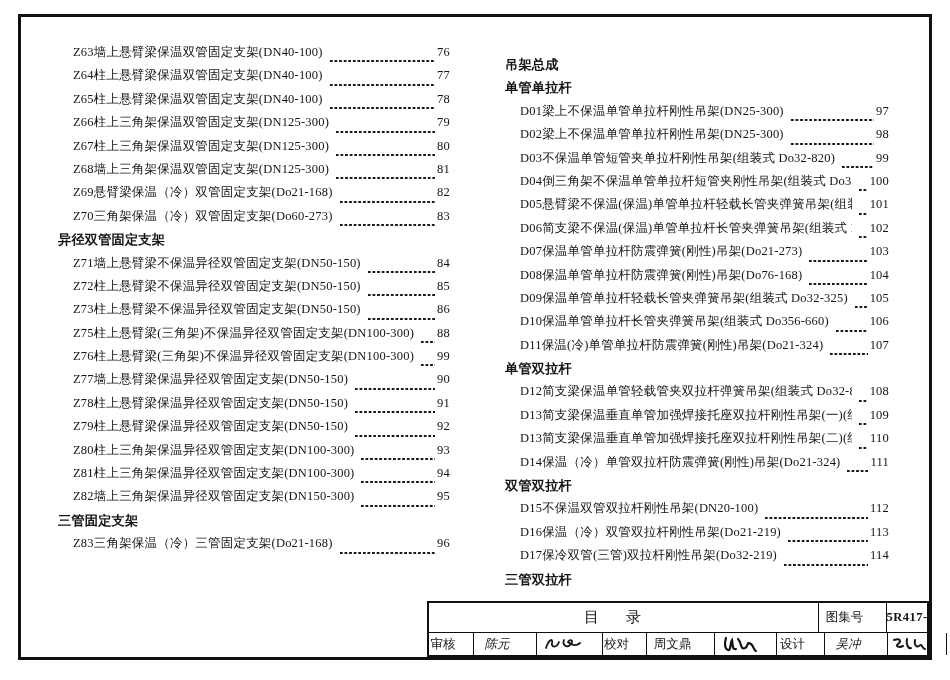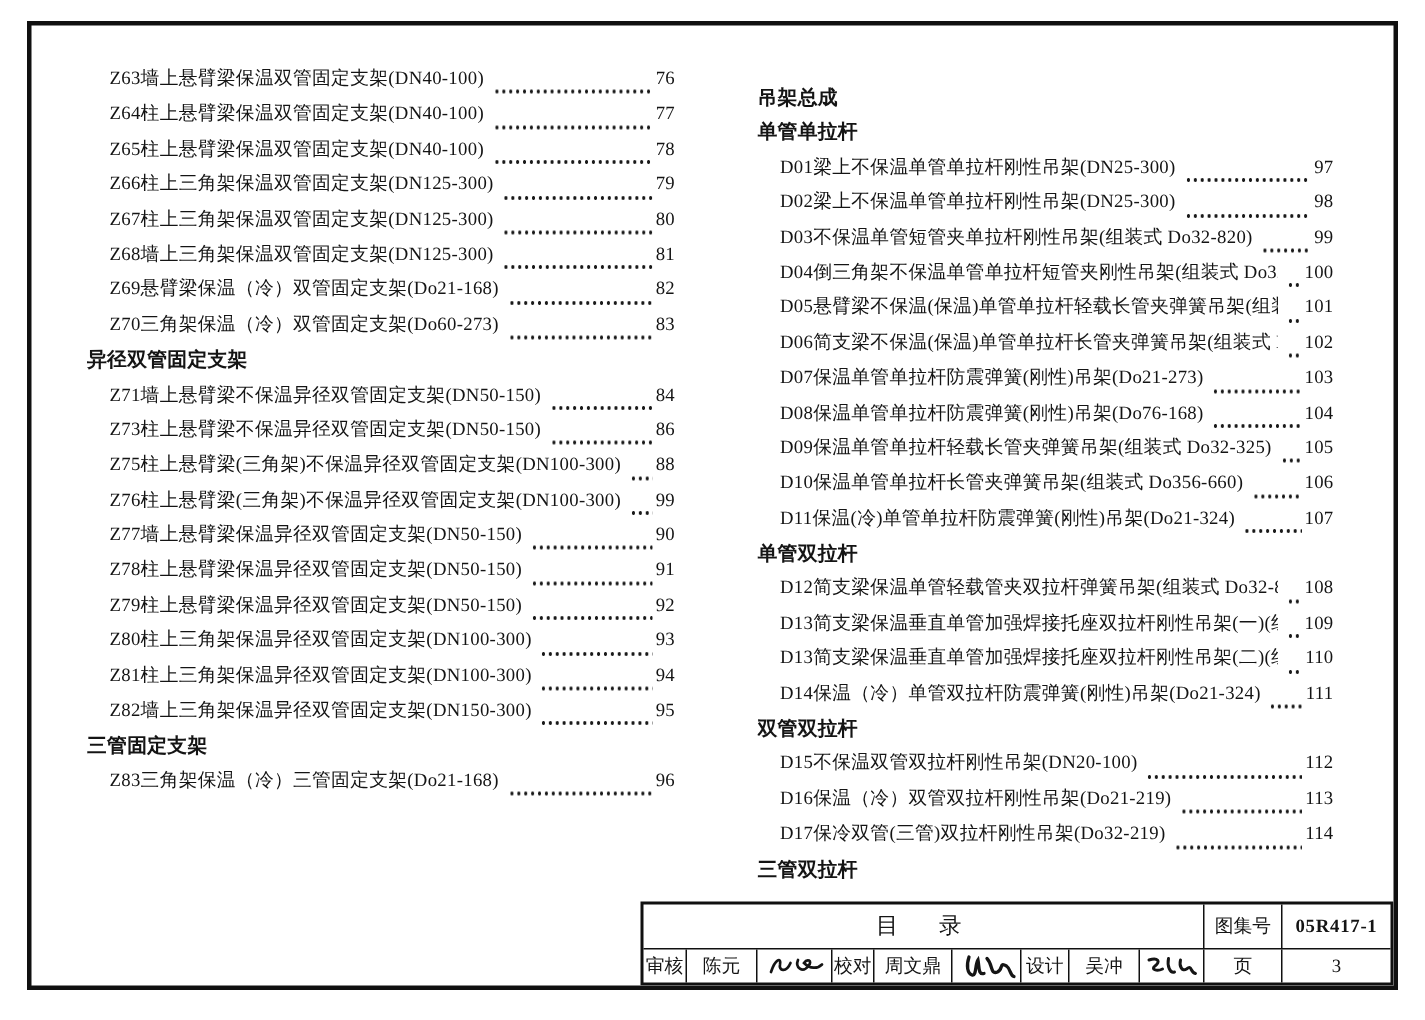"Z72柱上悬臂梁不保温异径双管固定支架(DN50-150)" div.toc-line { html: none -> <div> <span>Z72柱上悬臂梁不保温异径双管固定支架(DN50-150)</span> <span></span> <span>85</span> </div> }
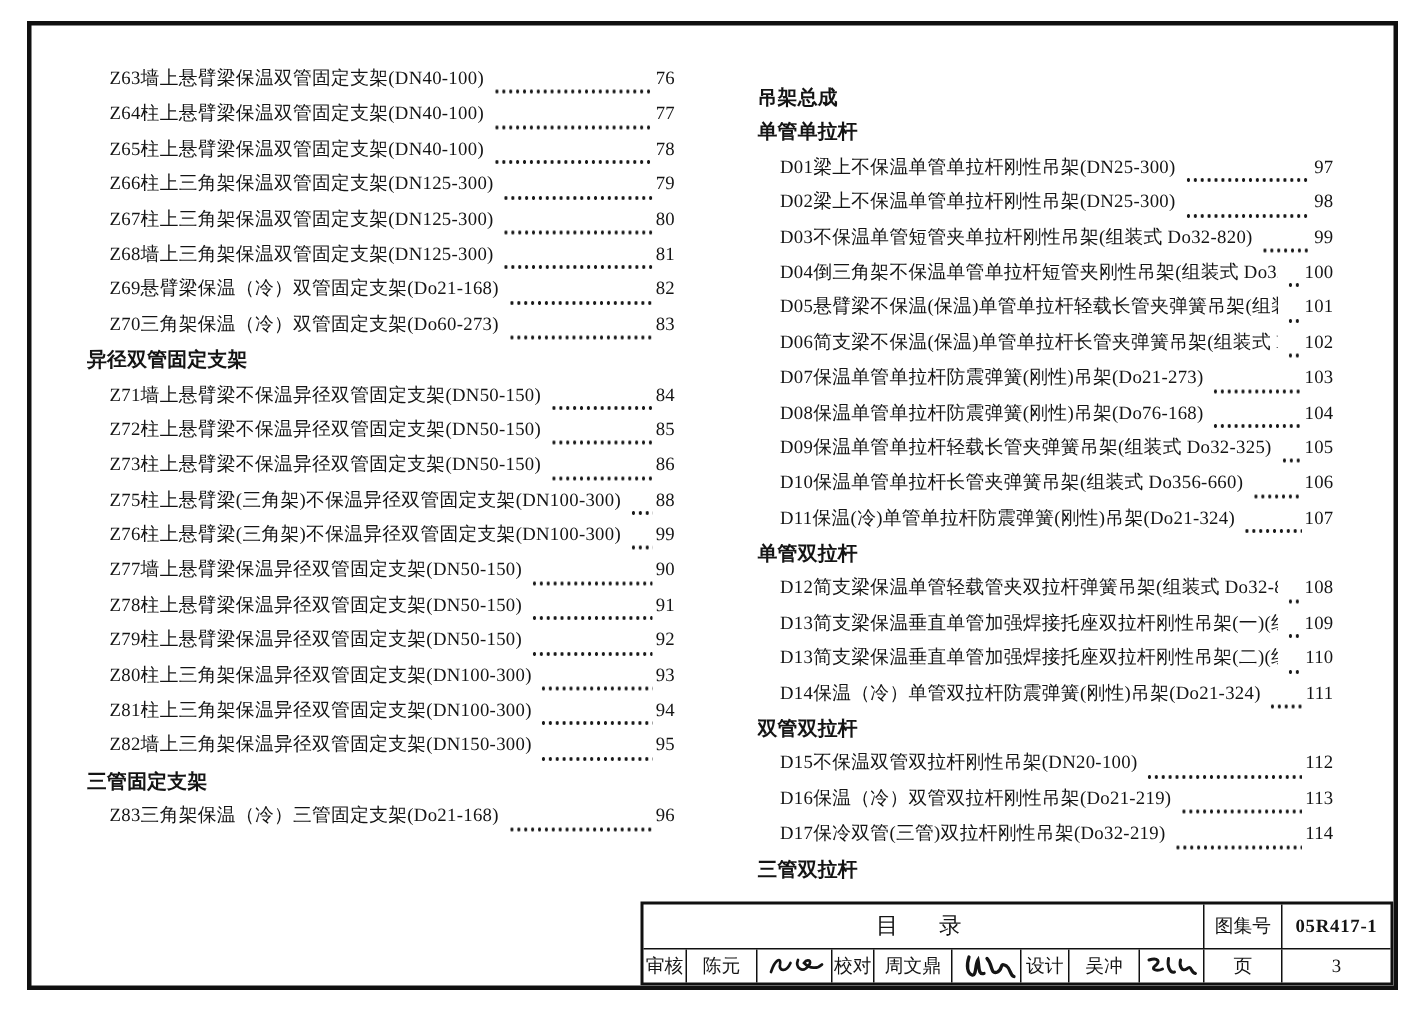"目 录" .tb-row { gap: none -> 16px }
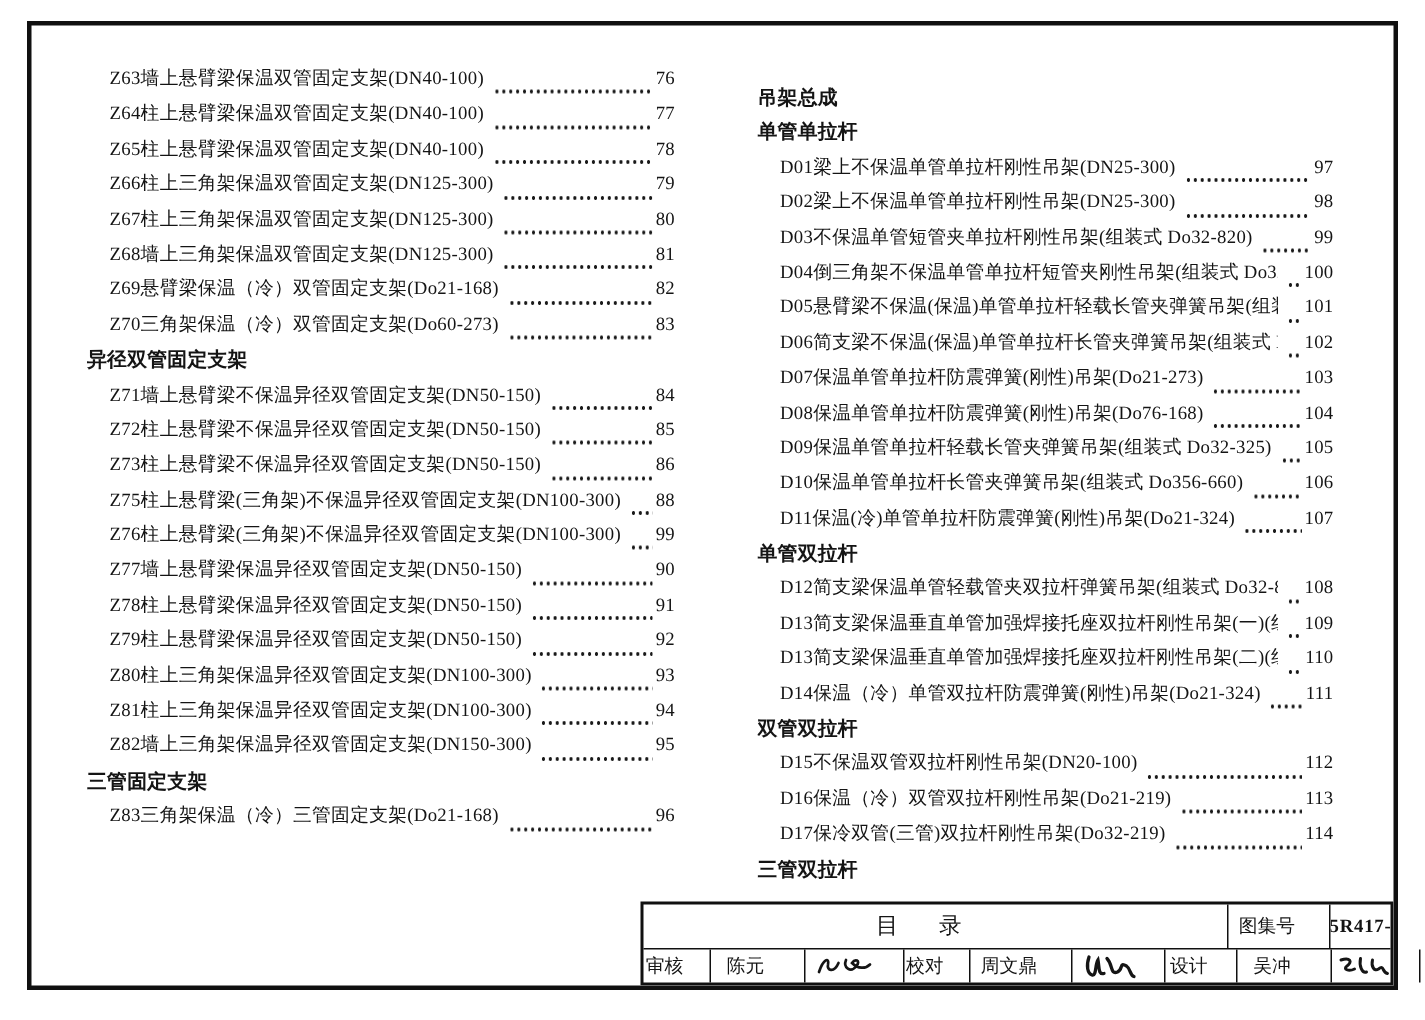"陈元" .w47 { font-style: none -> italic }
